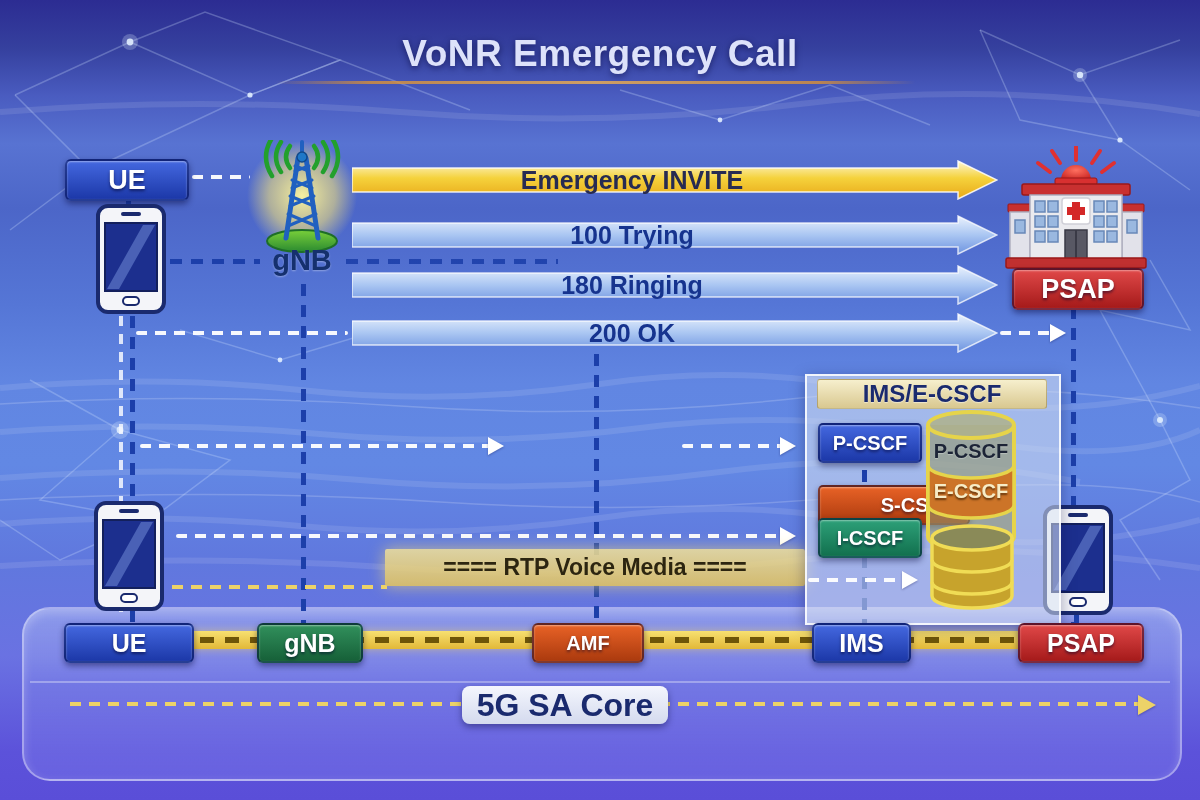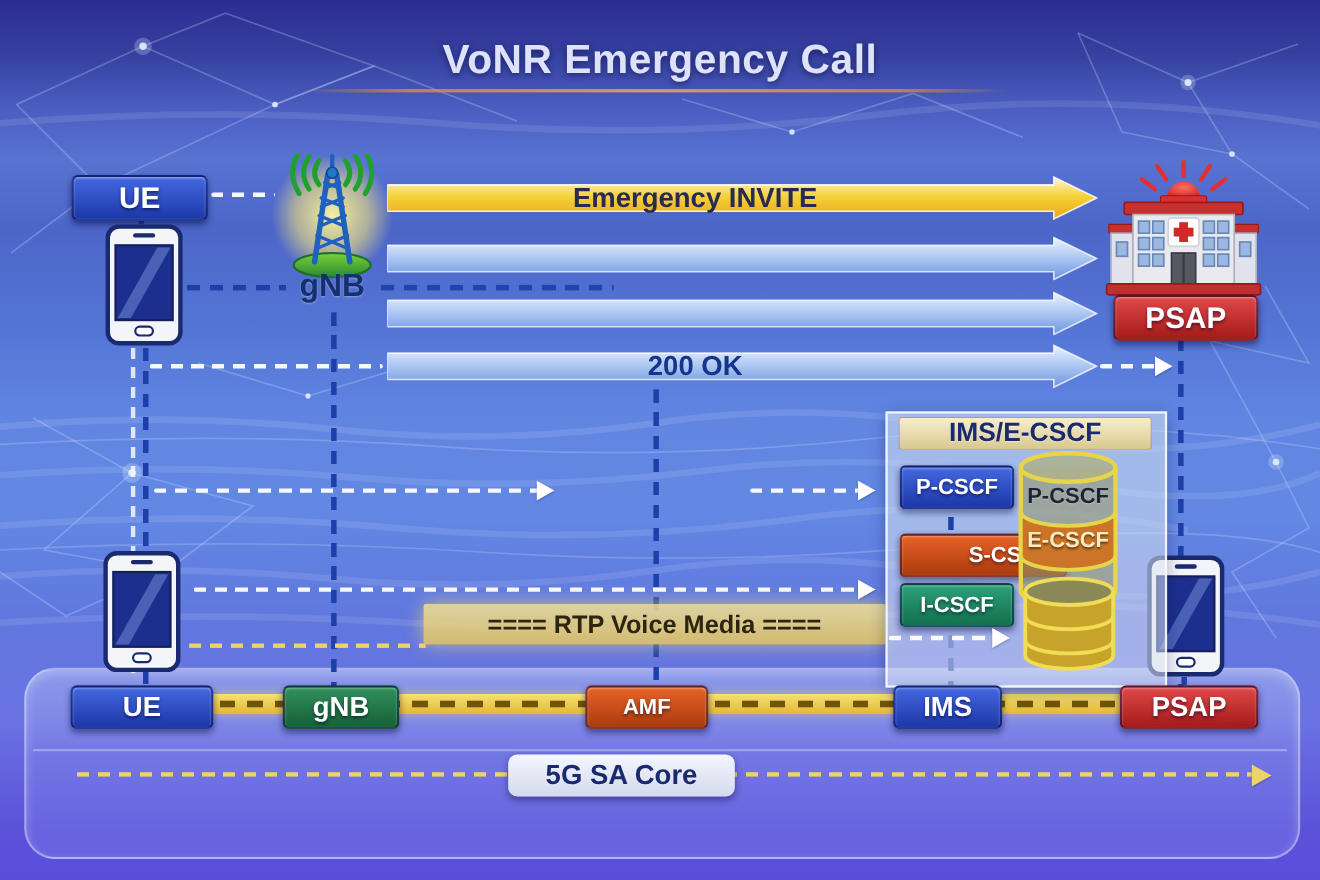"100 Trying" div.abs { html: none -> <div>100 Trying</div> }
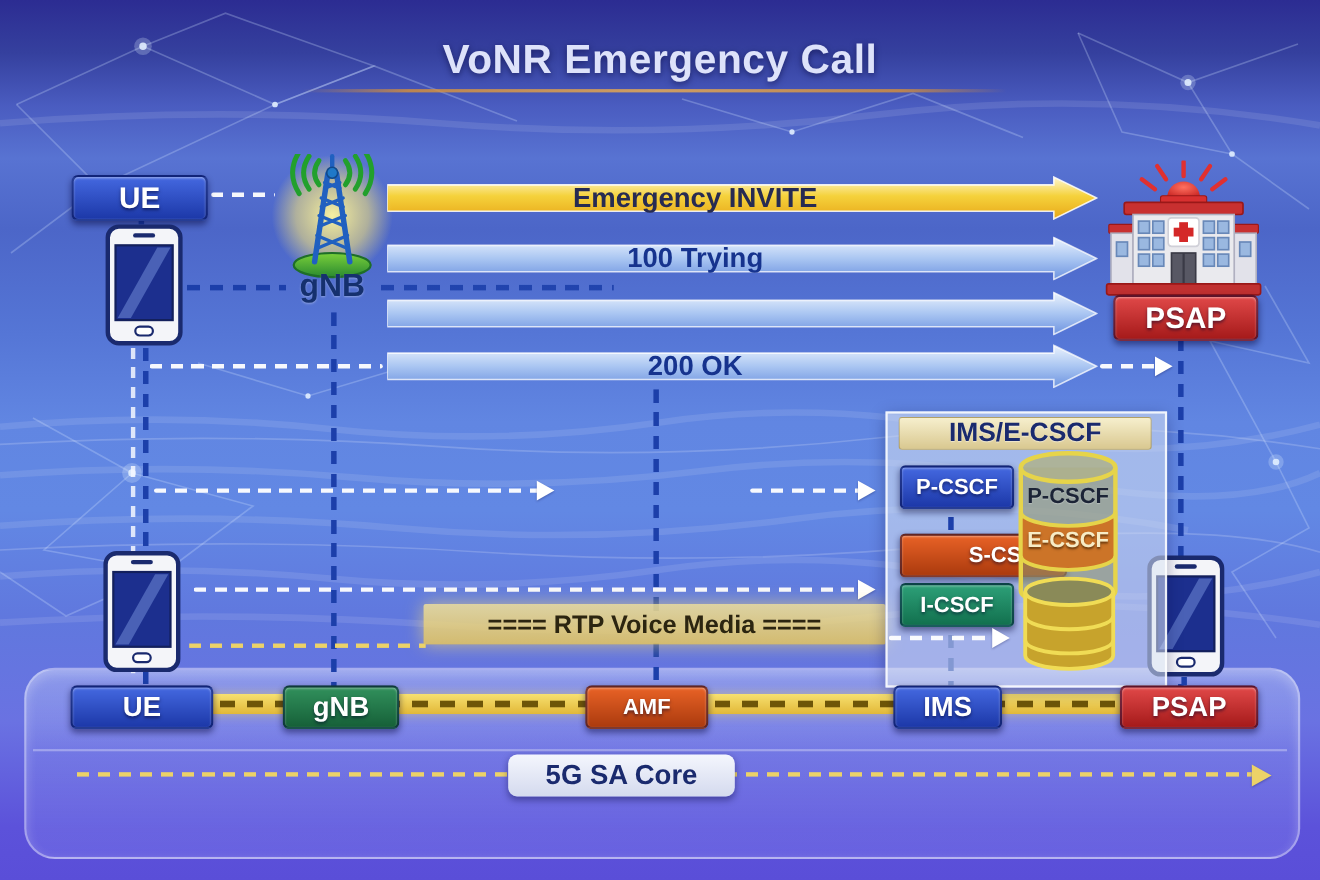"180 Ringing" div.abs { html: none -> <div>180 Ringing</div> }
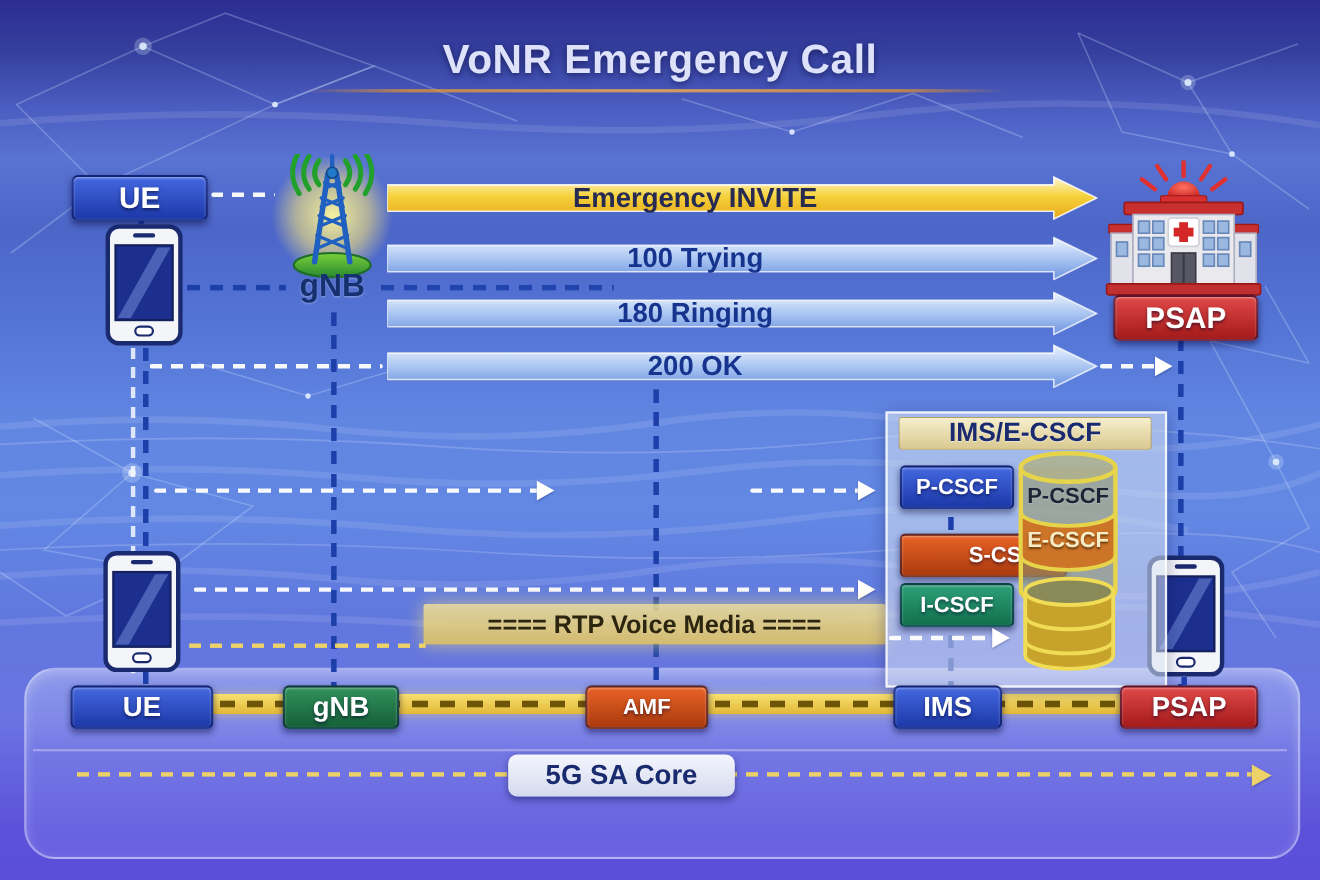"I-CSCF" .b-teal { margin-top: 12px -> none }
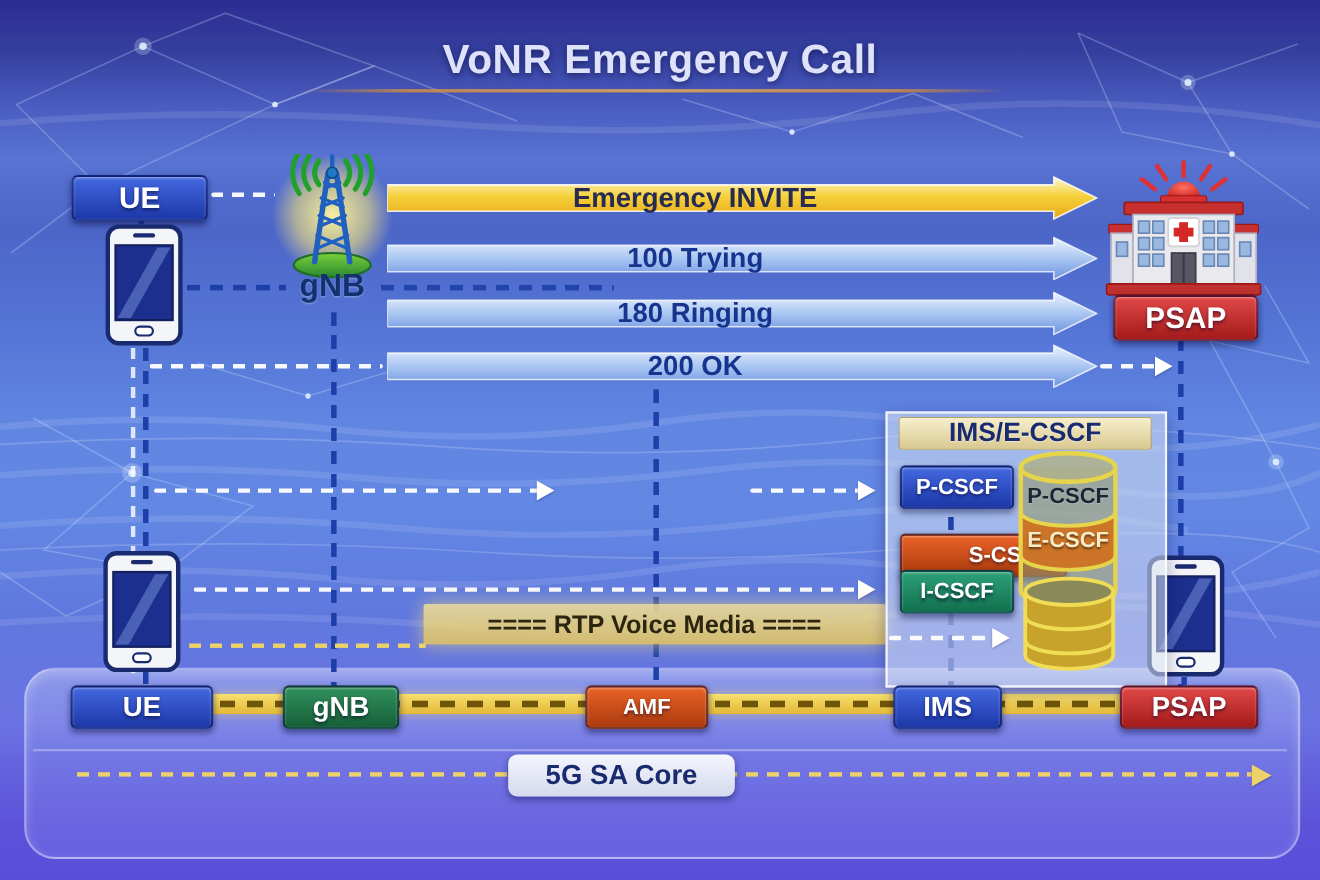"5G SA Core" .core-box { font-size: 25px -> 32px }
